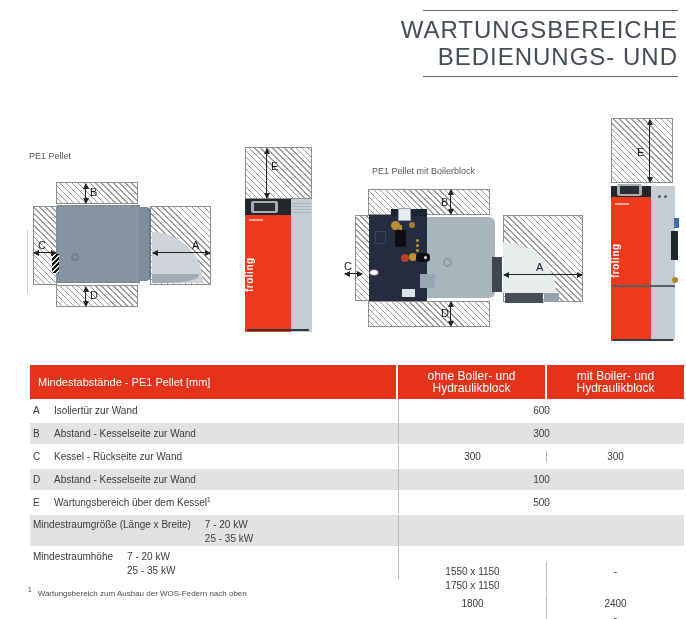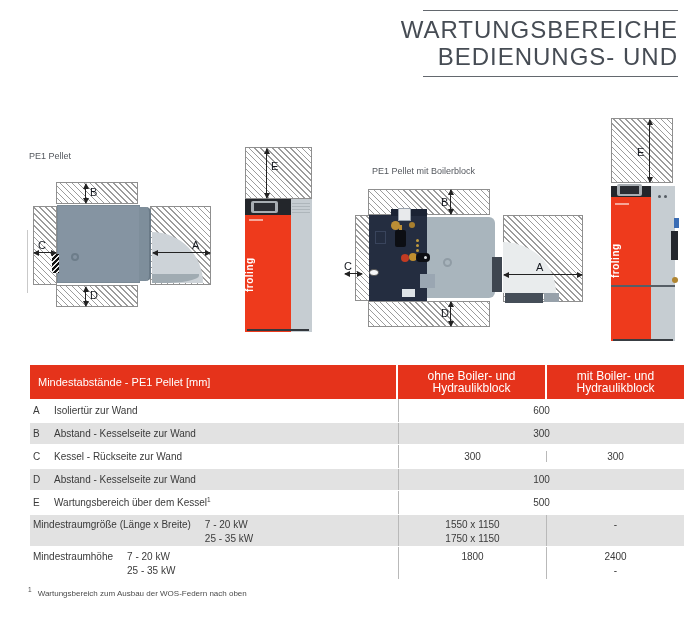"1550 x 1150" .tr.size .v2,.tr.size .v3 { margin-top: none -> 47px }
